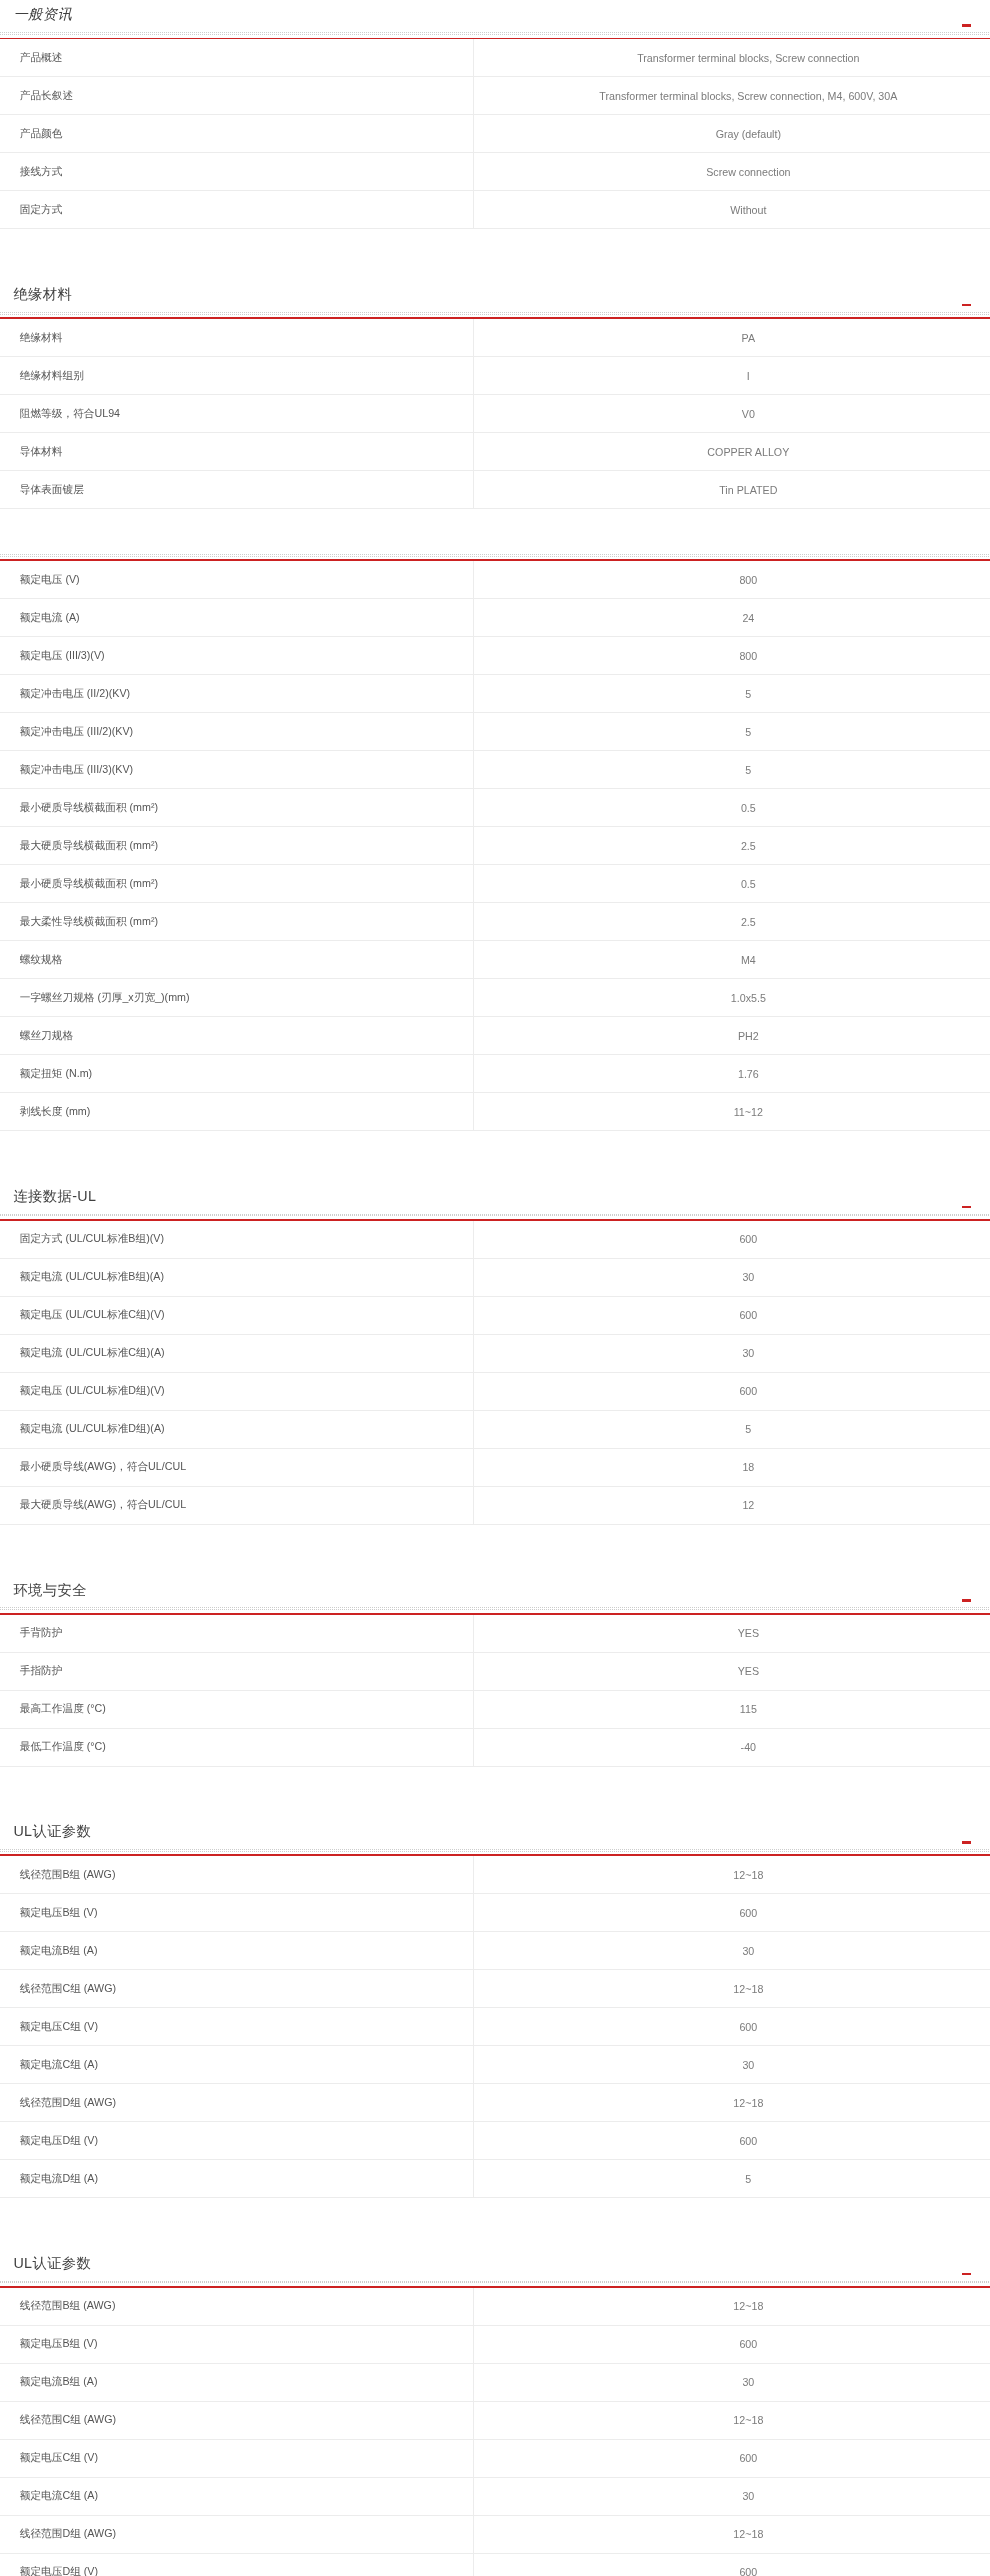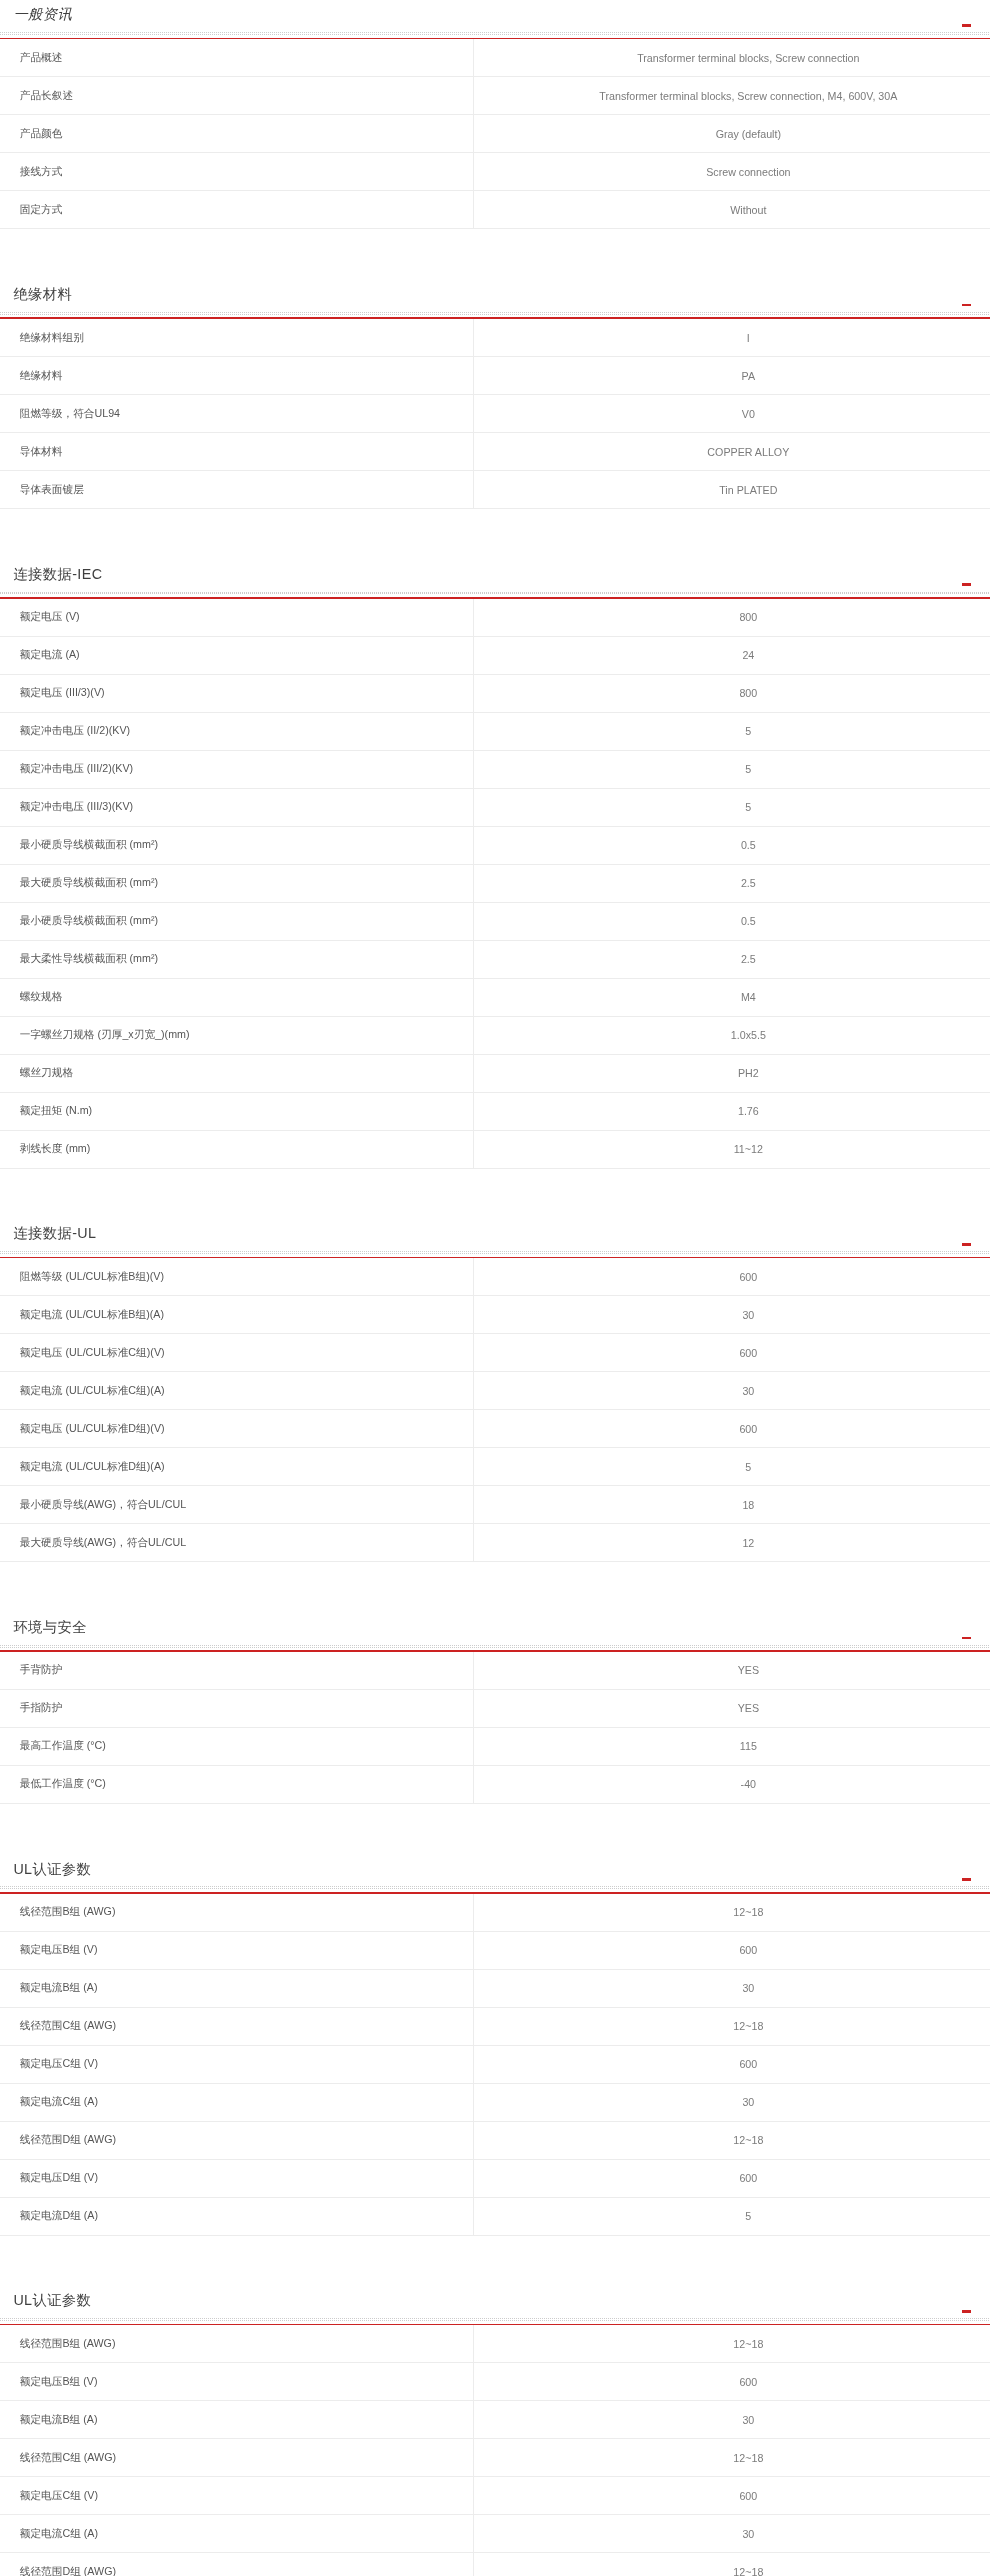"绝缘材料组别" div.spec-row { order: before "绝缘材料" -> after "绝缘材料" }
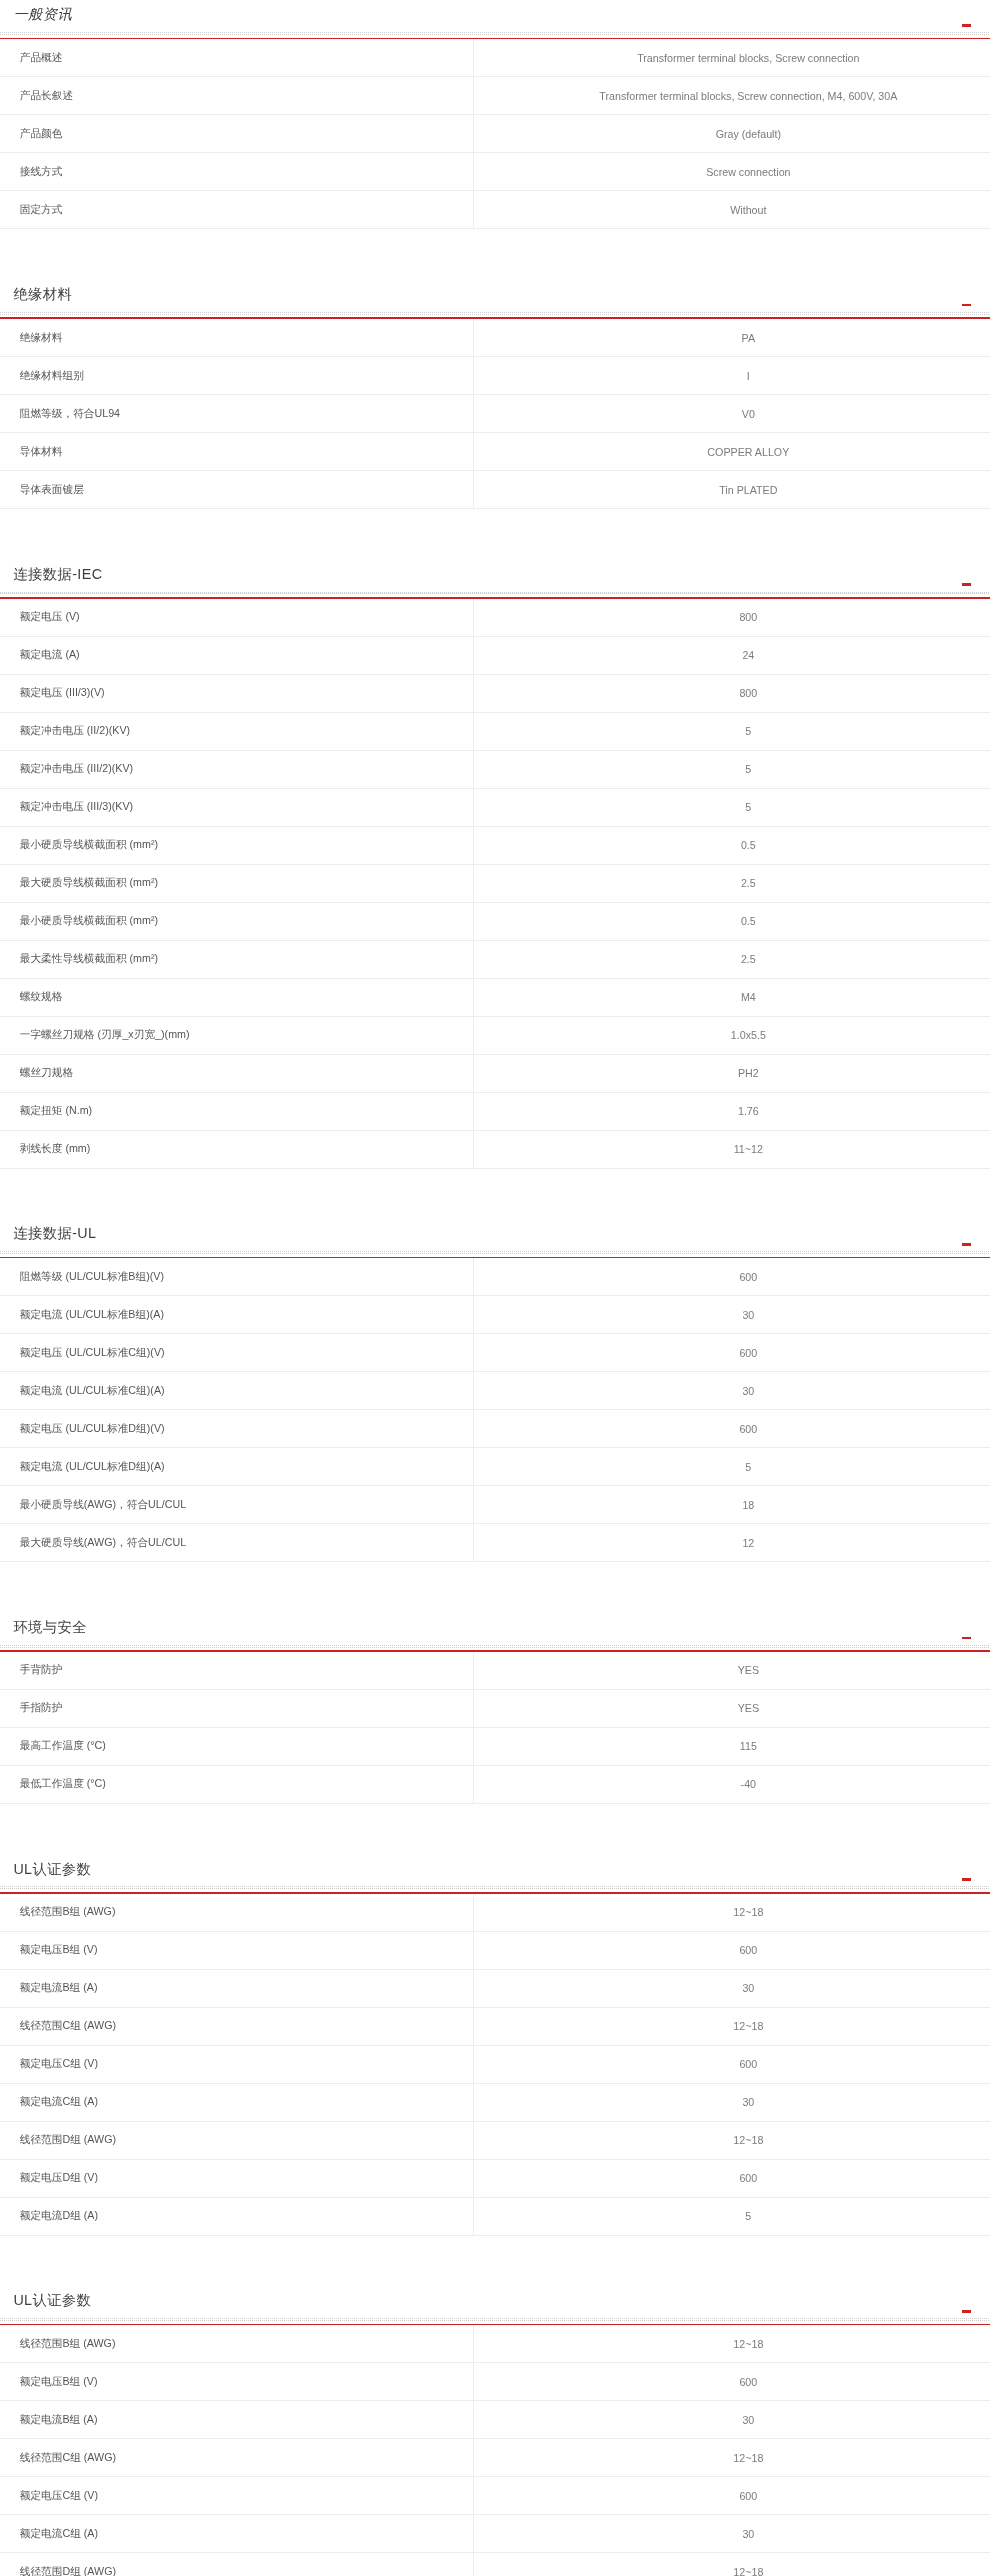"连接数据-IEC" div.sec-header { html: <div> <h2>连接数据-IEC</h2> <div></div> </div> -> none }
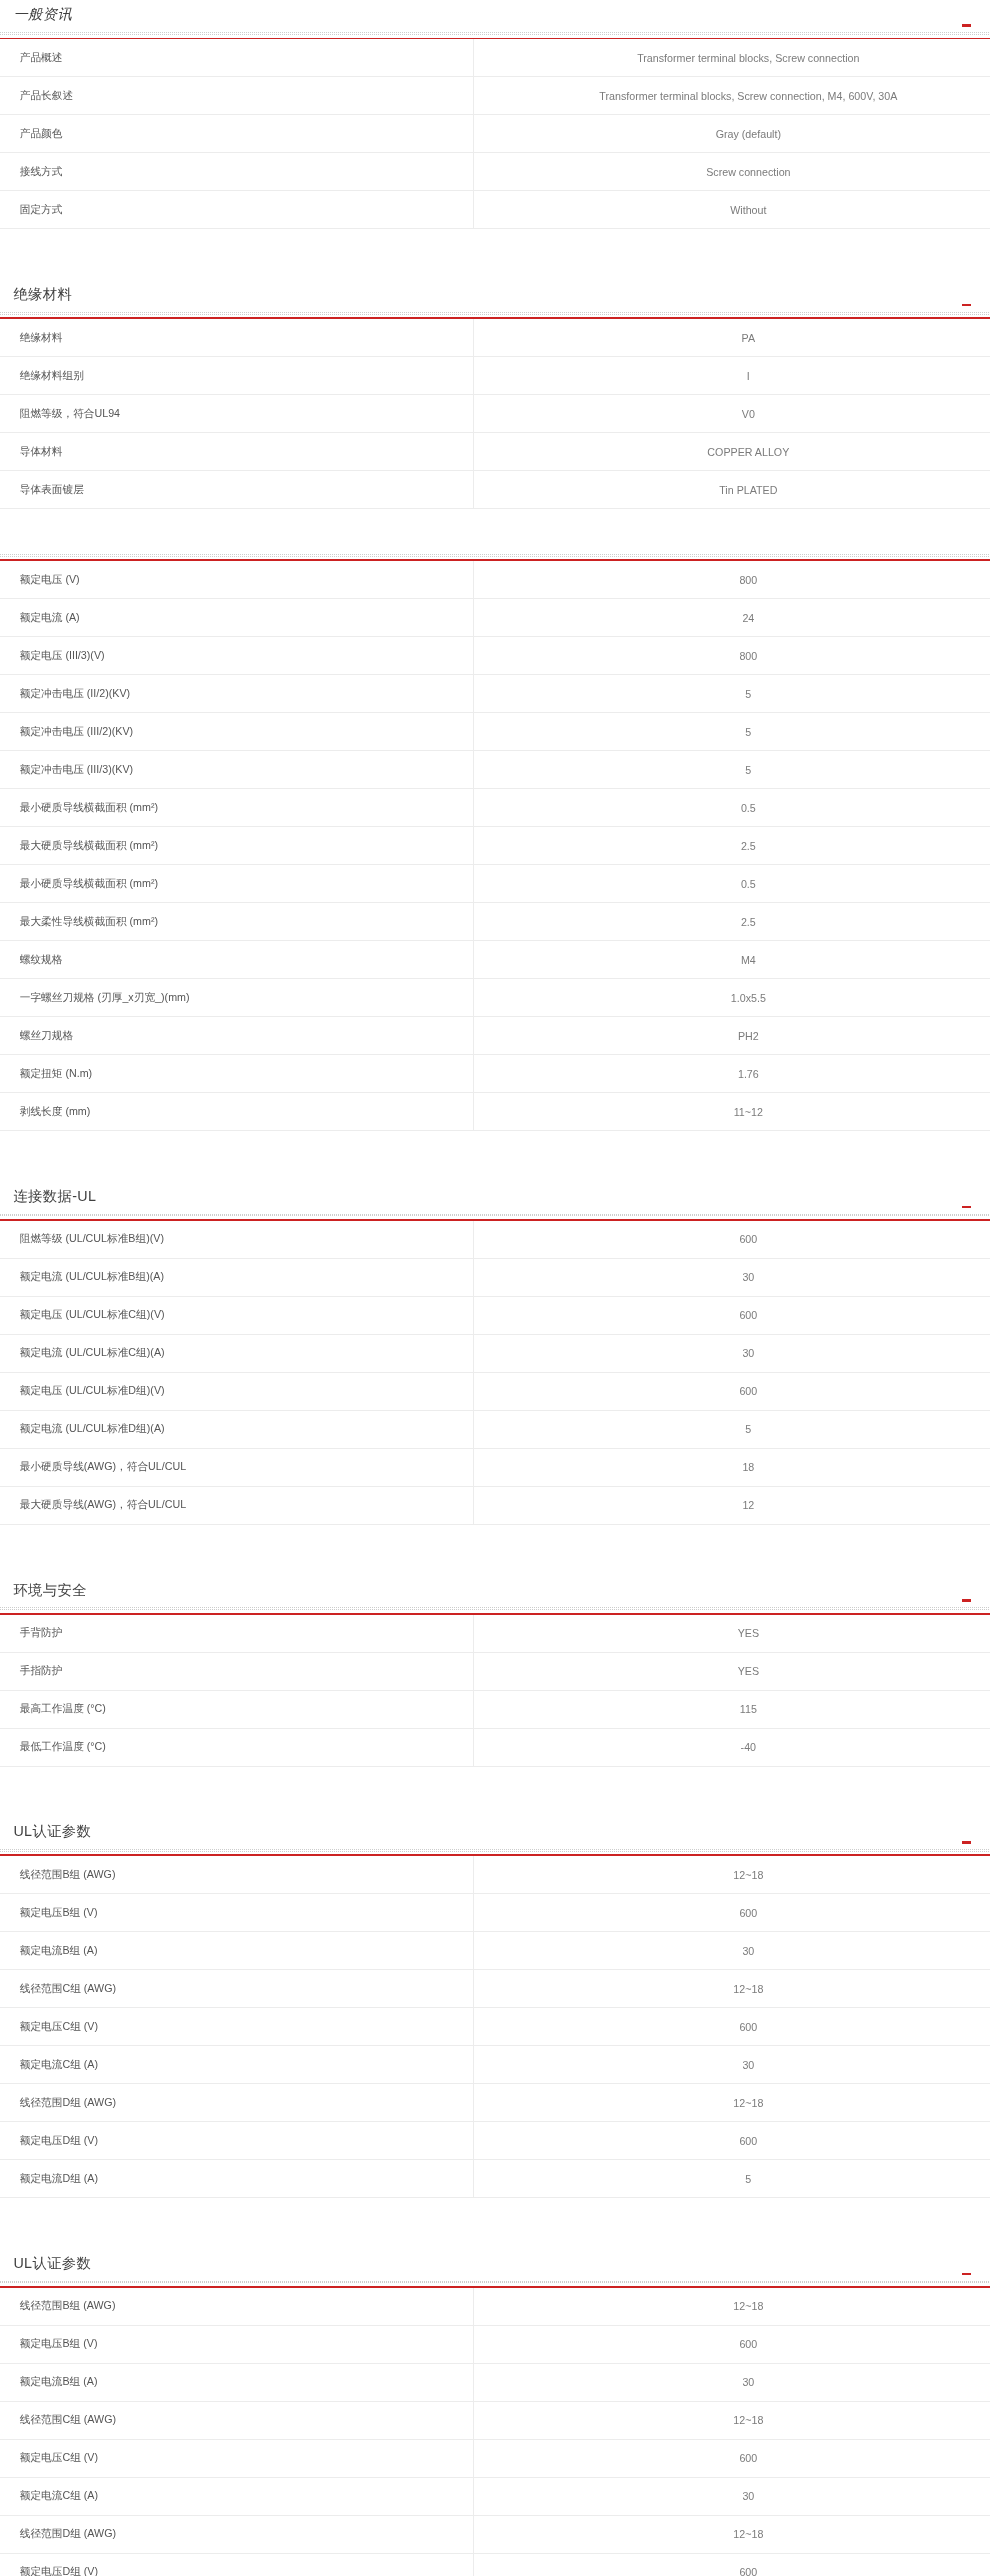"阻燃等级 (UL/CUL标准B组)(V)" div.cell-label { text: 阻燃等级 -> 固定方式 }
